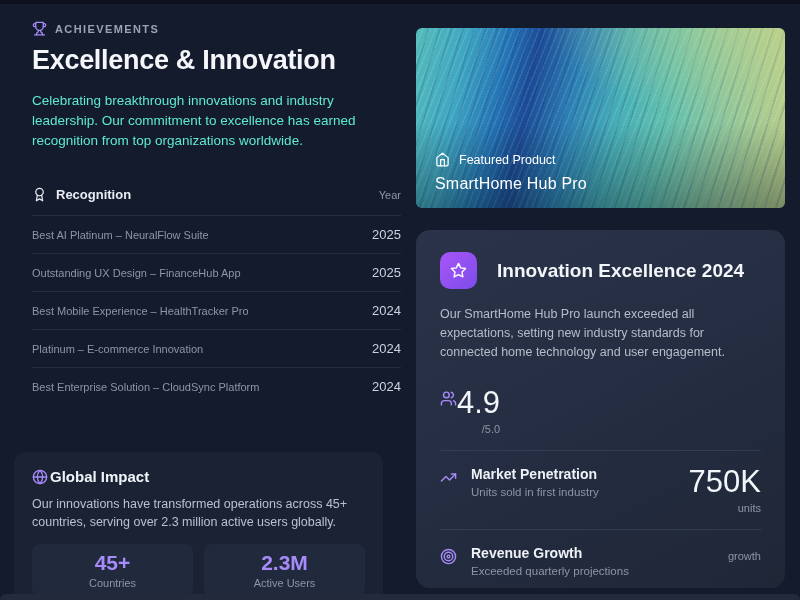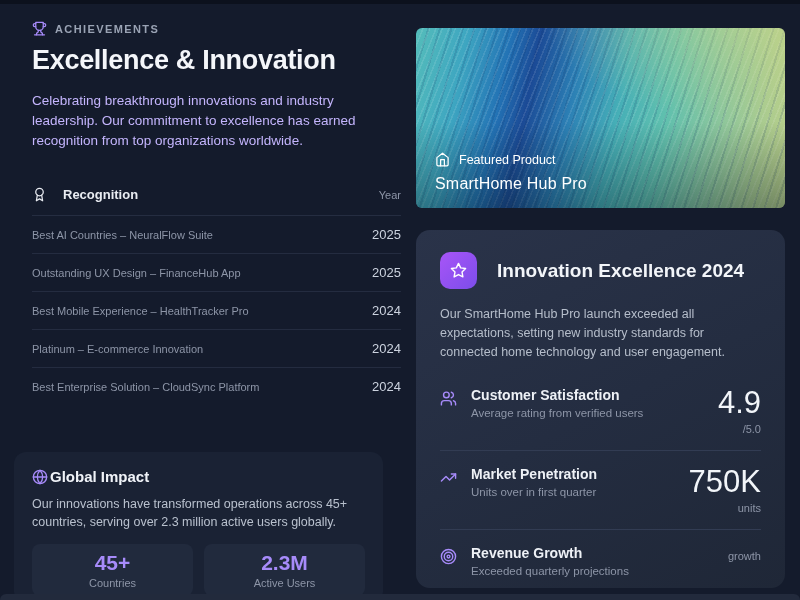"Celebrating breakthrough innovations and" .lead { color: #c4b5fd -> #5eead4 }
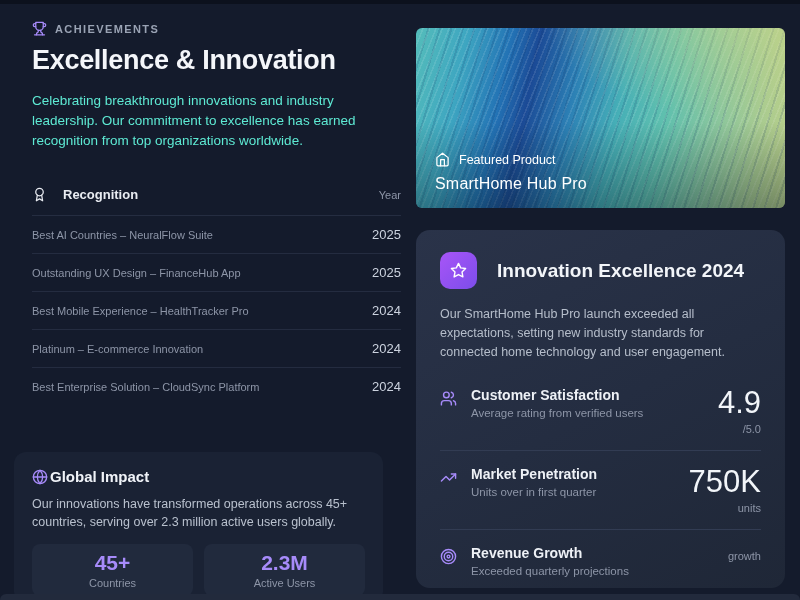"Recognition" .thead-left { gap: 16px -> 9px }
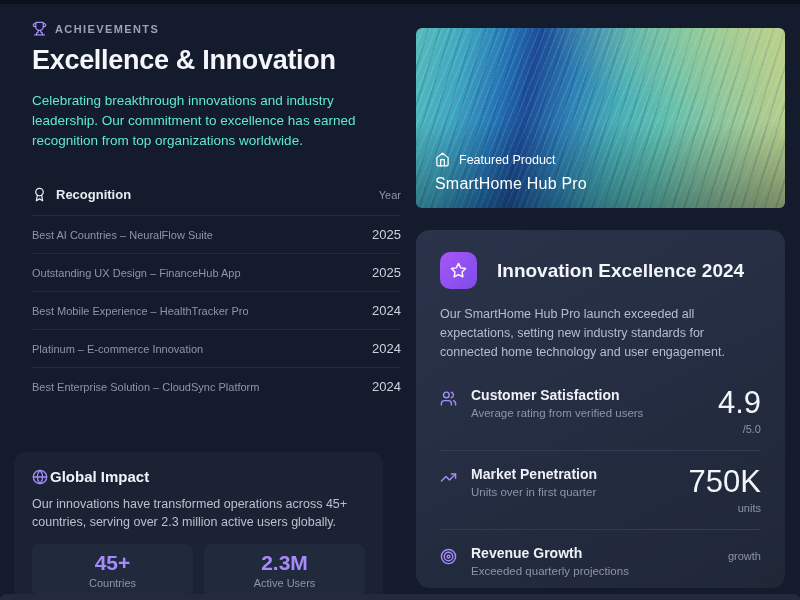"Best AI Countries – NeuralFlow" span.name { text: Countries -> Platinum }
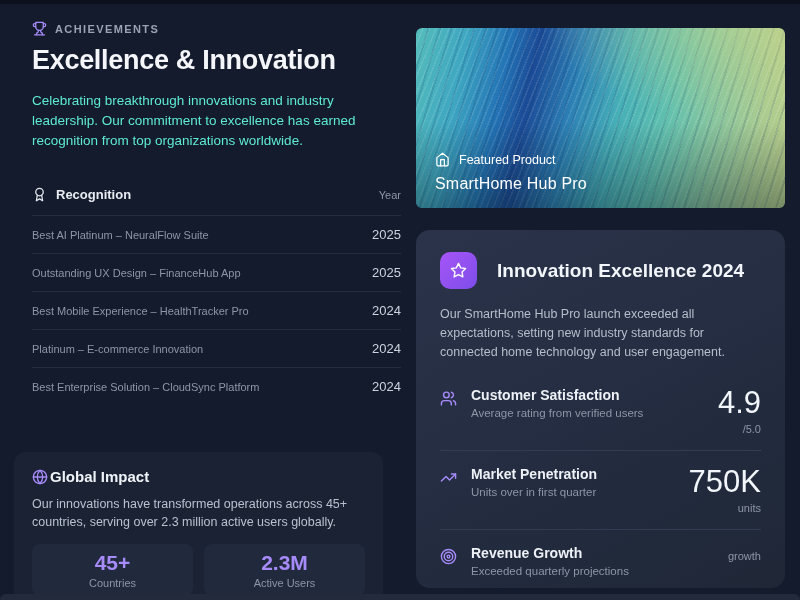"Customer Satisfaction" div.m-text { html: <div> <div>Customer Satisfaction</div> <div>Average rating from verified users</div> </div> -> none }
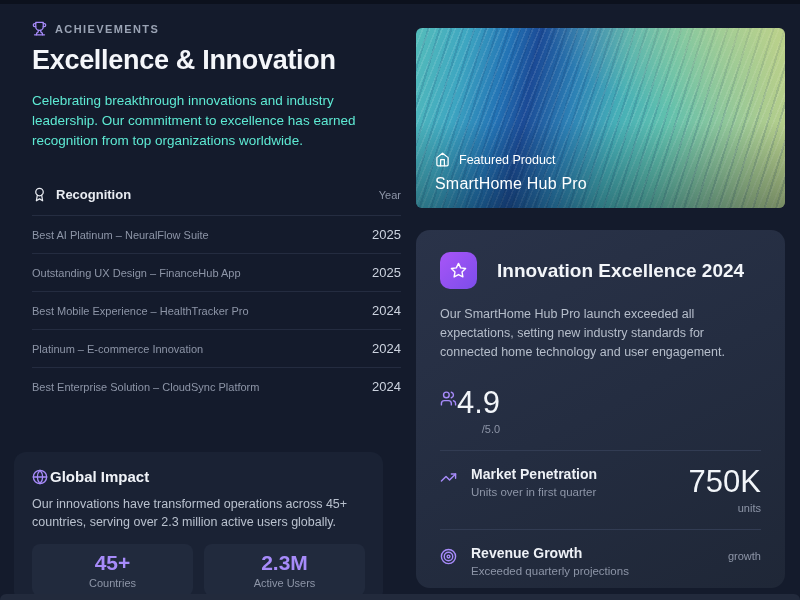"Units over in first quarter" div.m-sub { text: over in first quarter -> sold in first industry }
